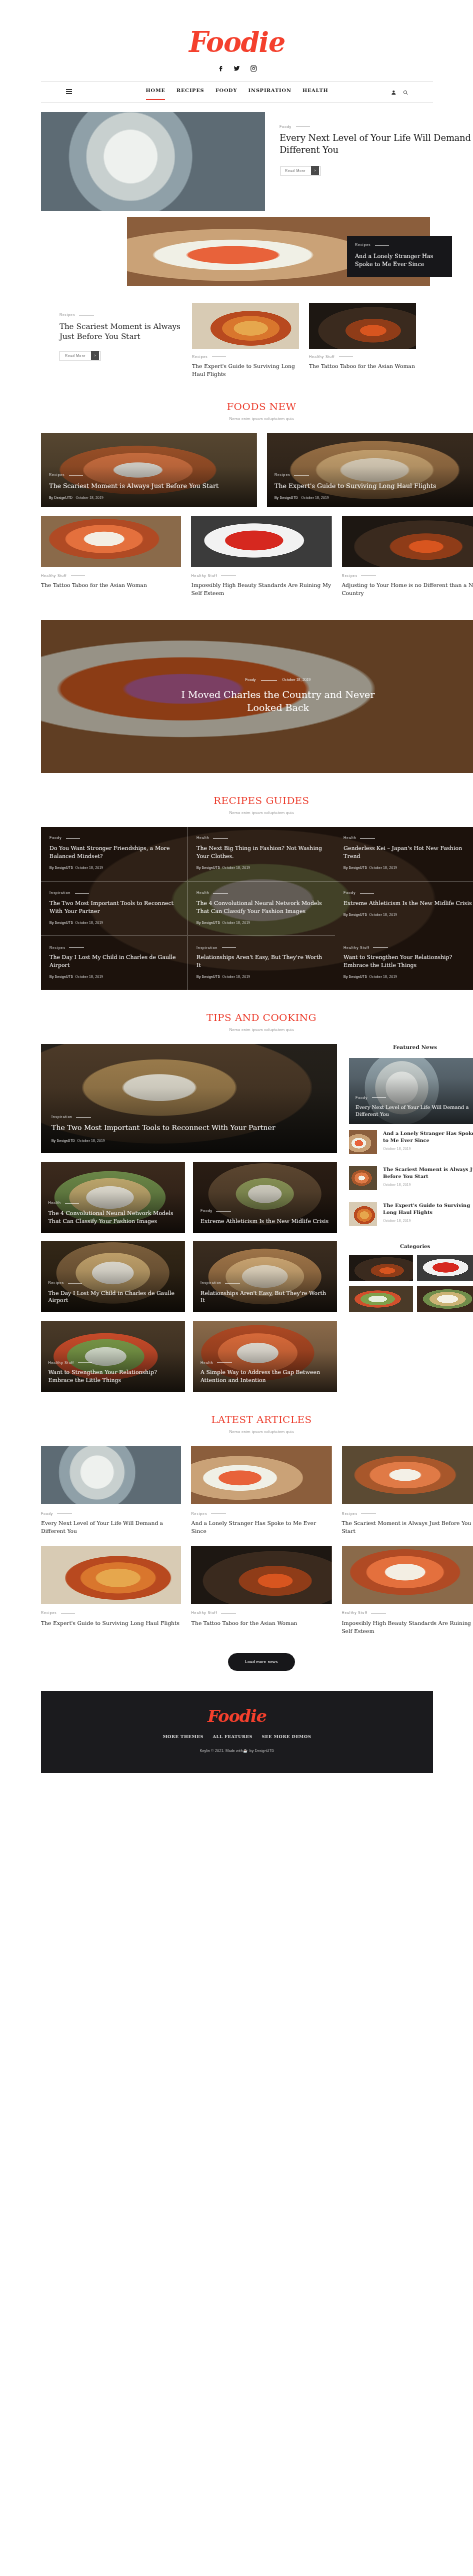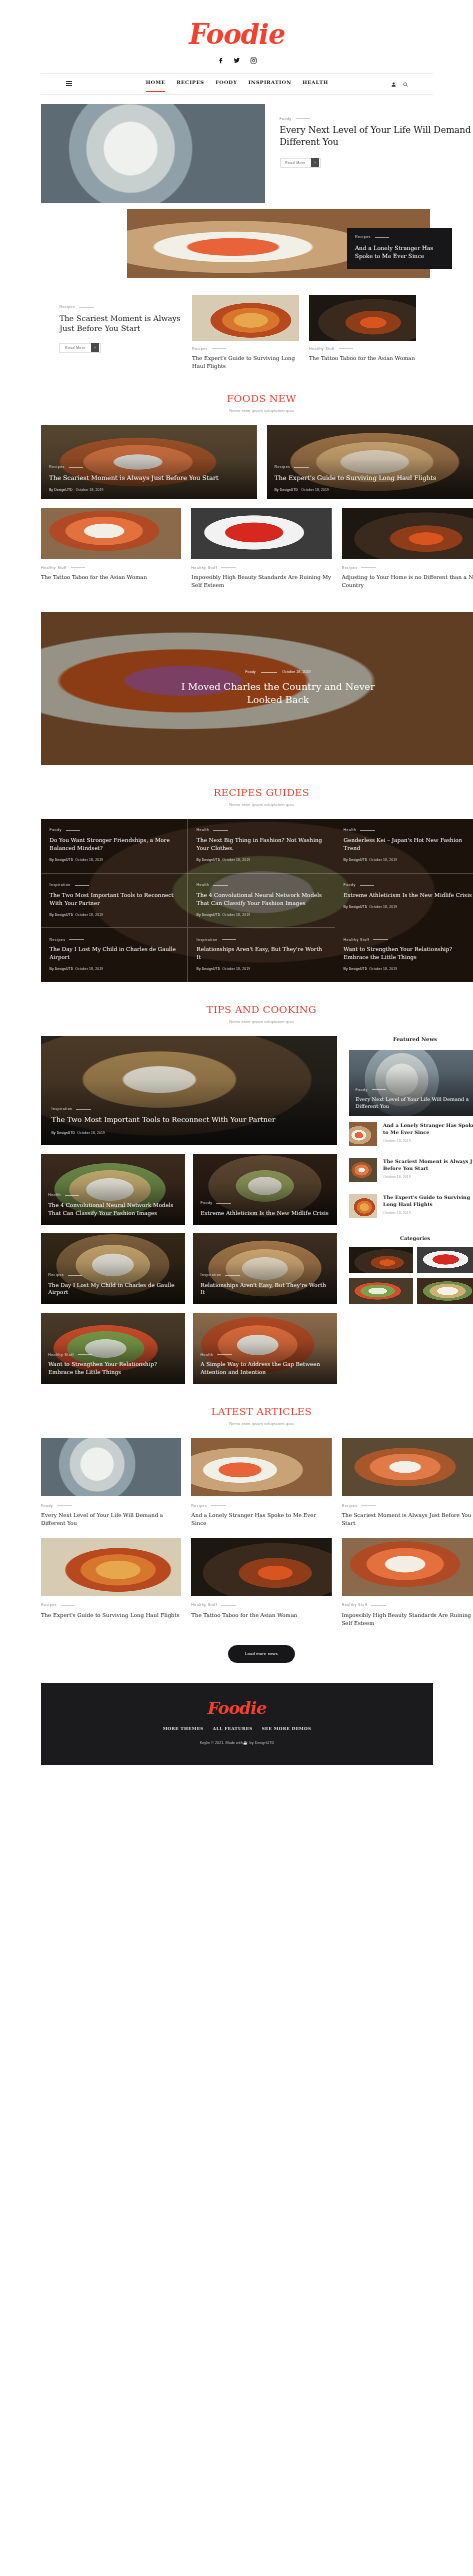"Foodie" .wrap { margin: 4px auto -> 12px auto }
